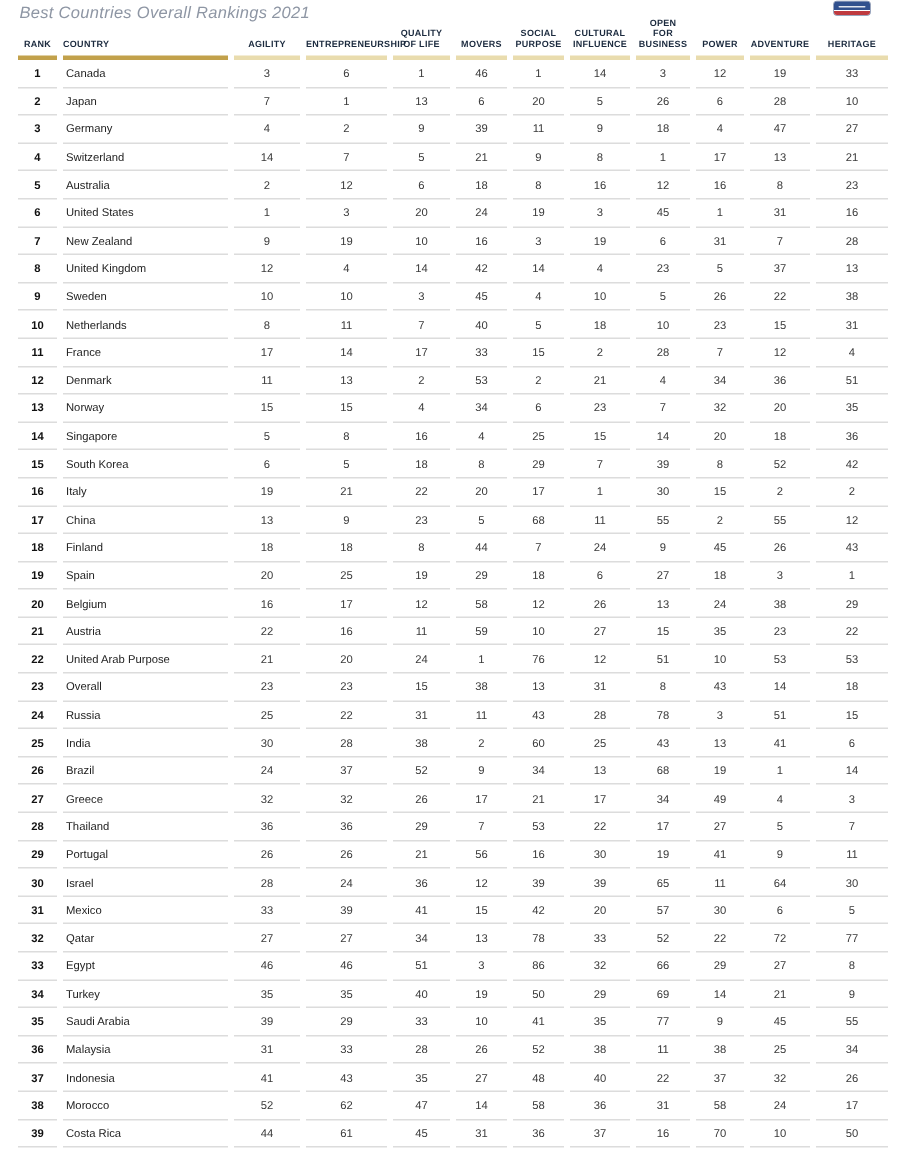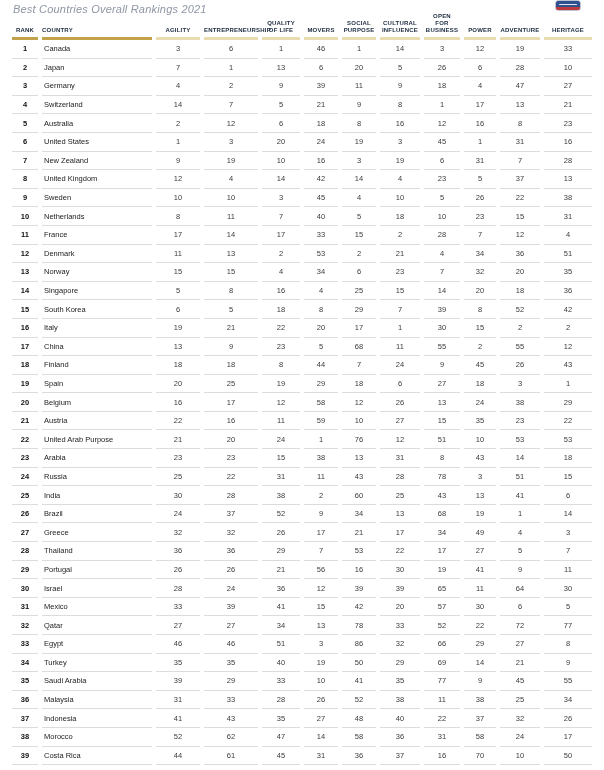"Arabia" td.country { text: Arabia -> Overall }
